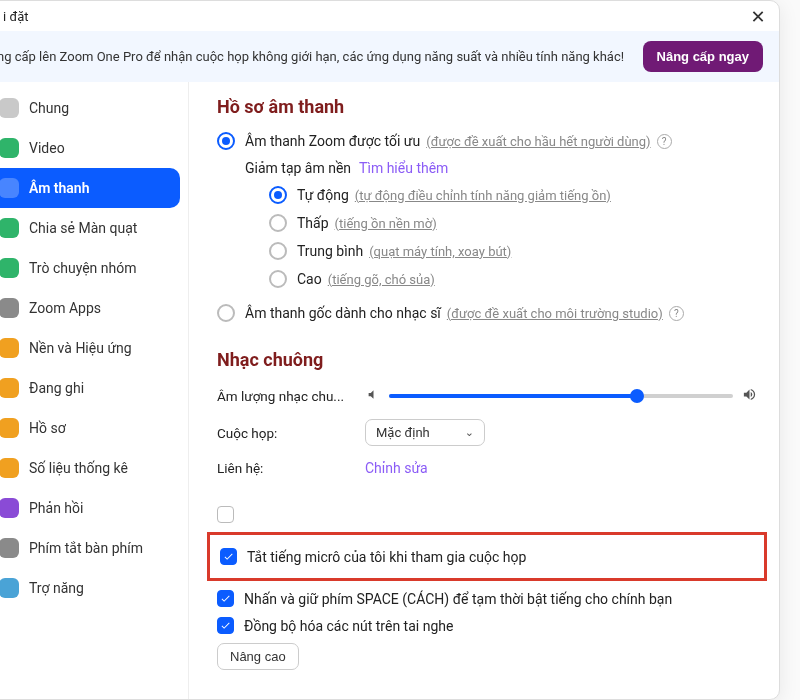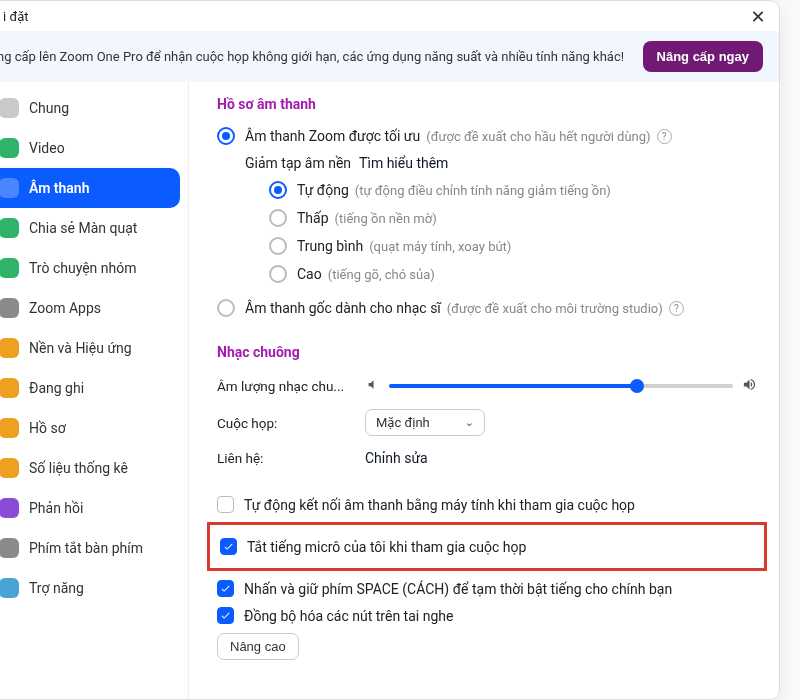"Hồ sơ âm thanh" h4 { color: #a21caf -> #7f1d1d; font-size: 14px -> 18px }
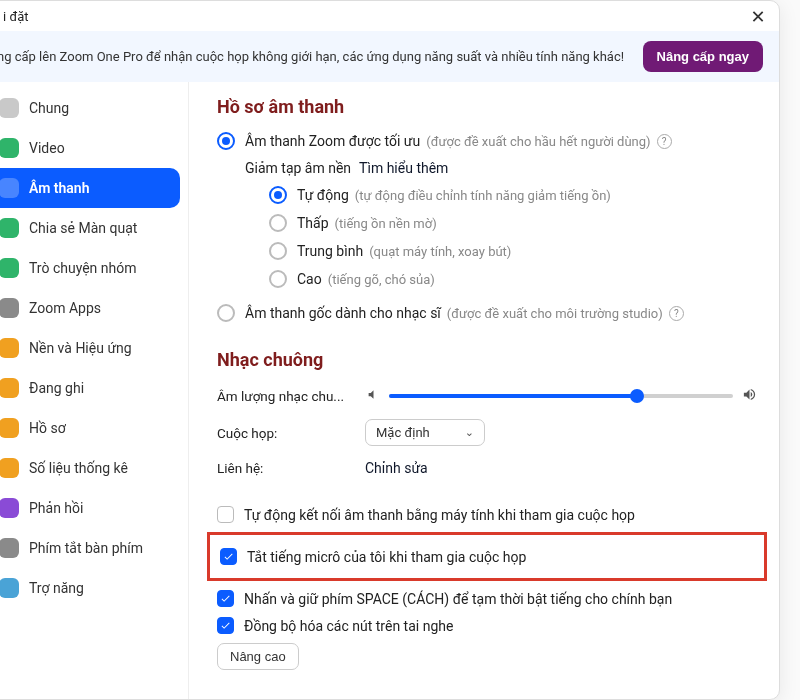"(được đề xuất cho hầu" .muted { text-decoration: none -> underline }
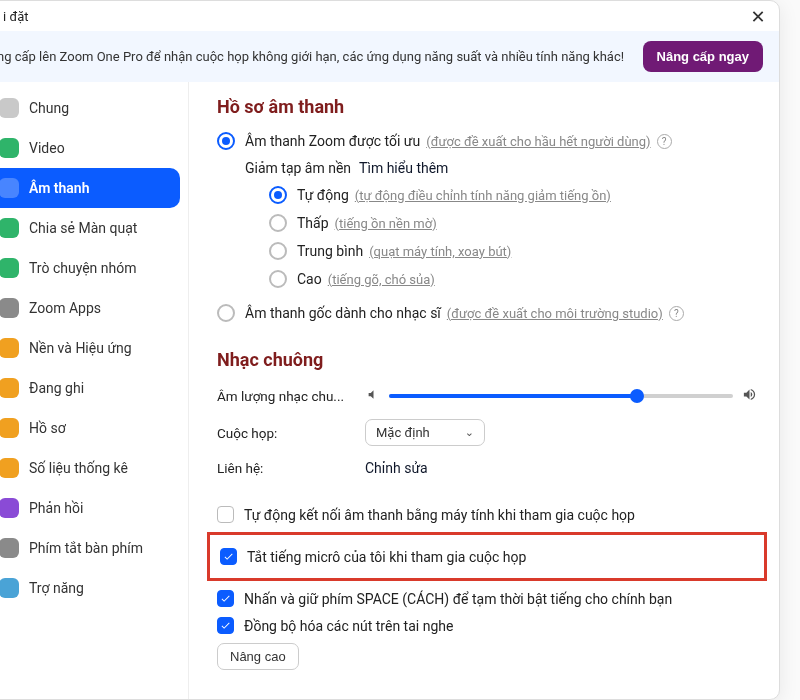"Tìm hiểu thêm" .link { color: #0f172a -> #8b5cf6 }
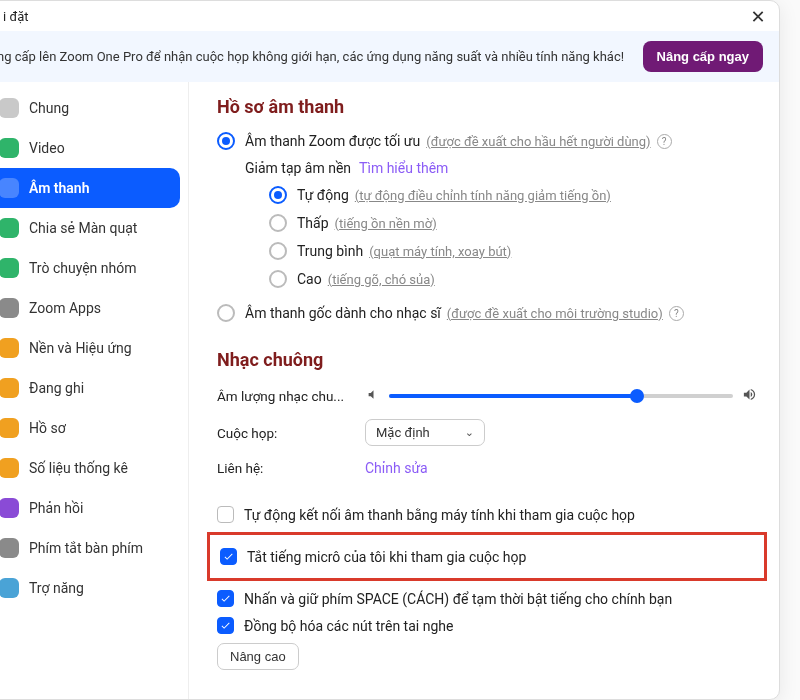"Tự động kết nối âm" span { html: <span>Tự động kết nối âm thanh bằng máy tính khi tham gia cuộc họp</span> -> none }
